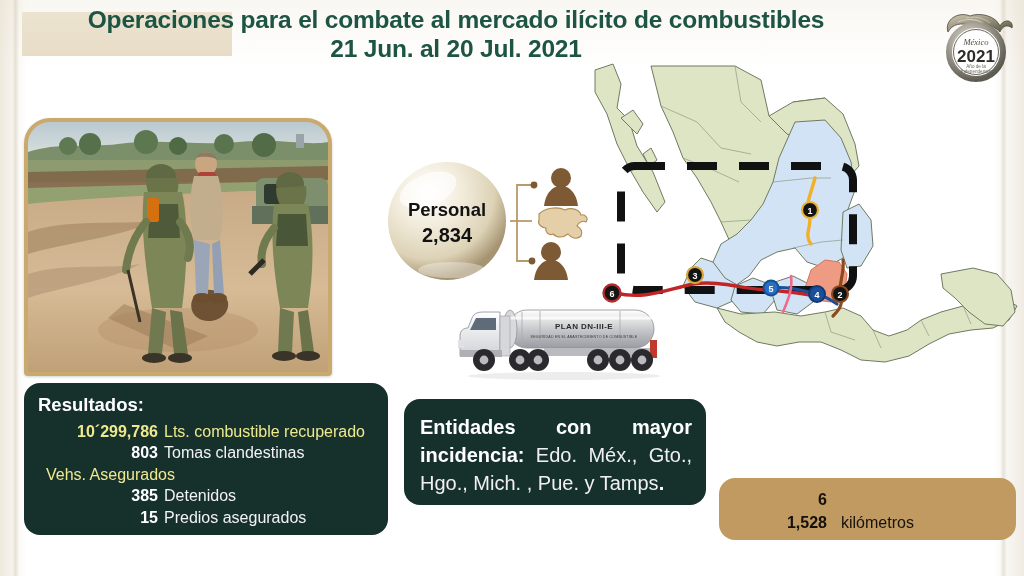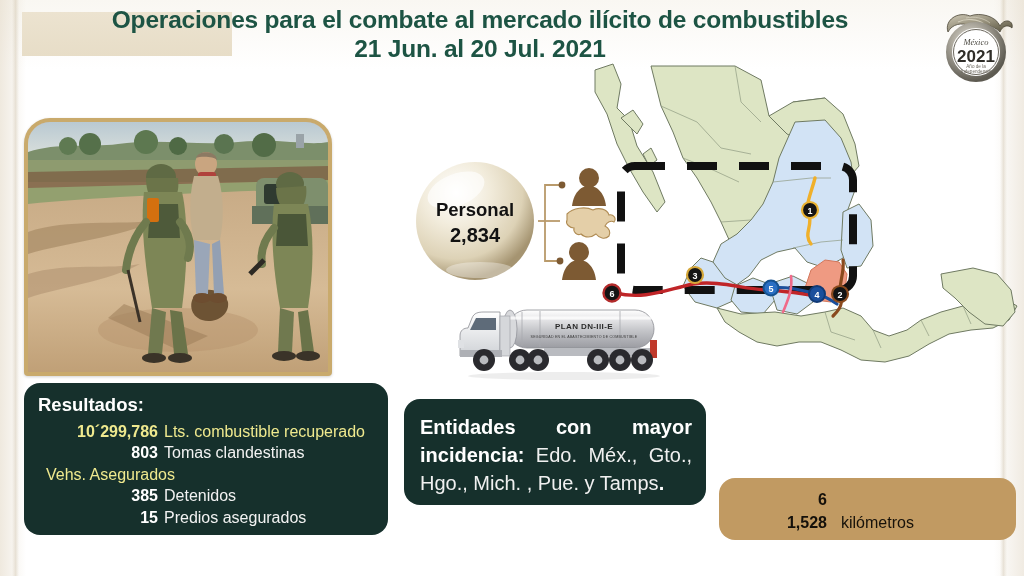"Operaciones para el combate al" .title-wrap { padding-left: 24px -> none }
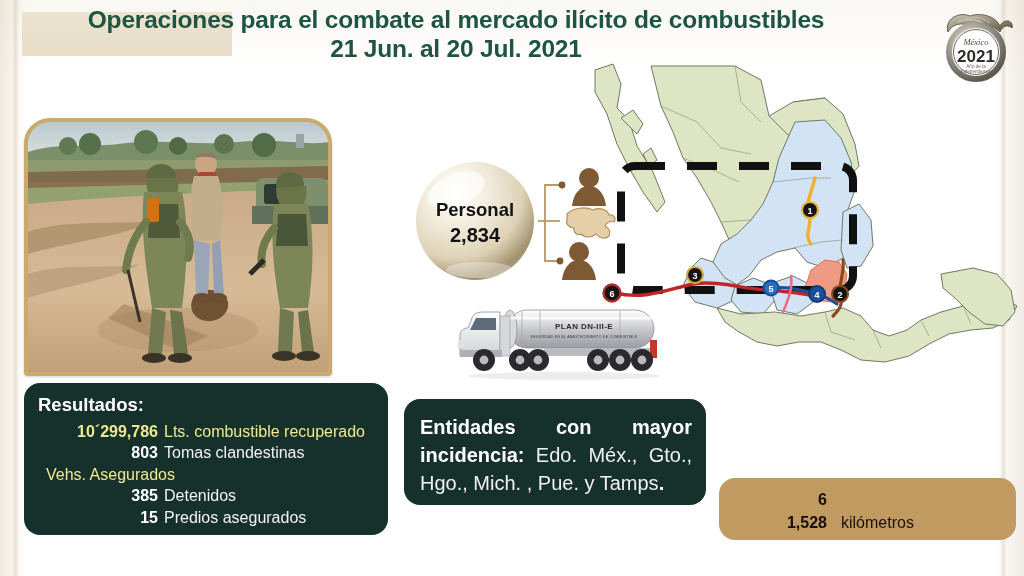"Personal" .sphere-box { left: 412px -> 384px }
